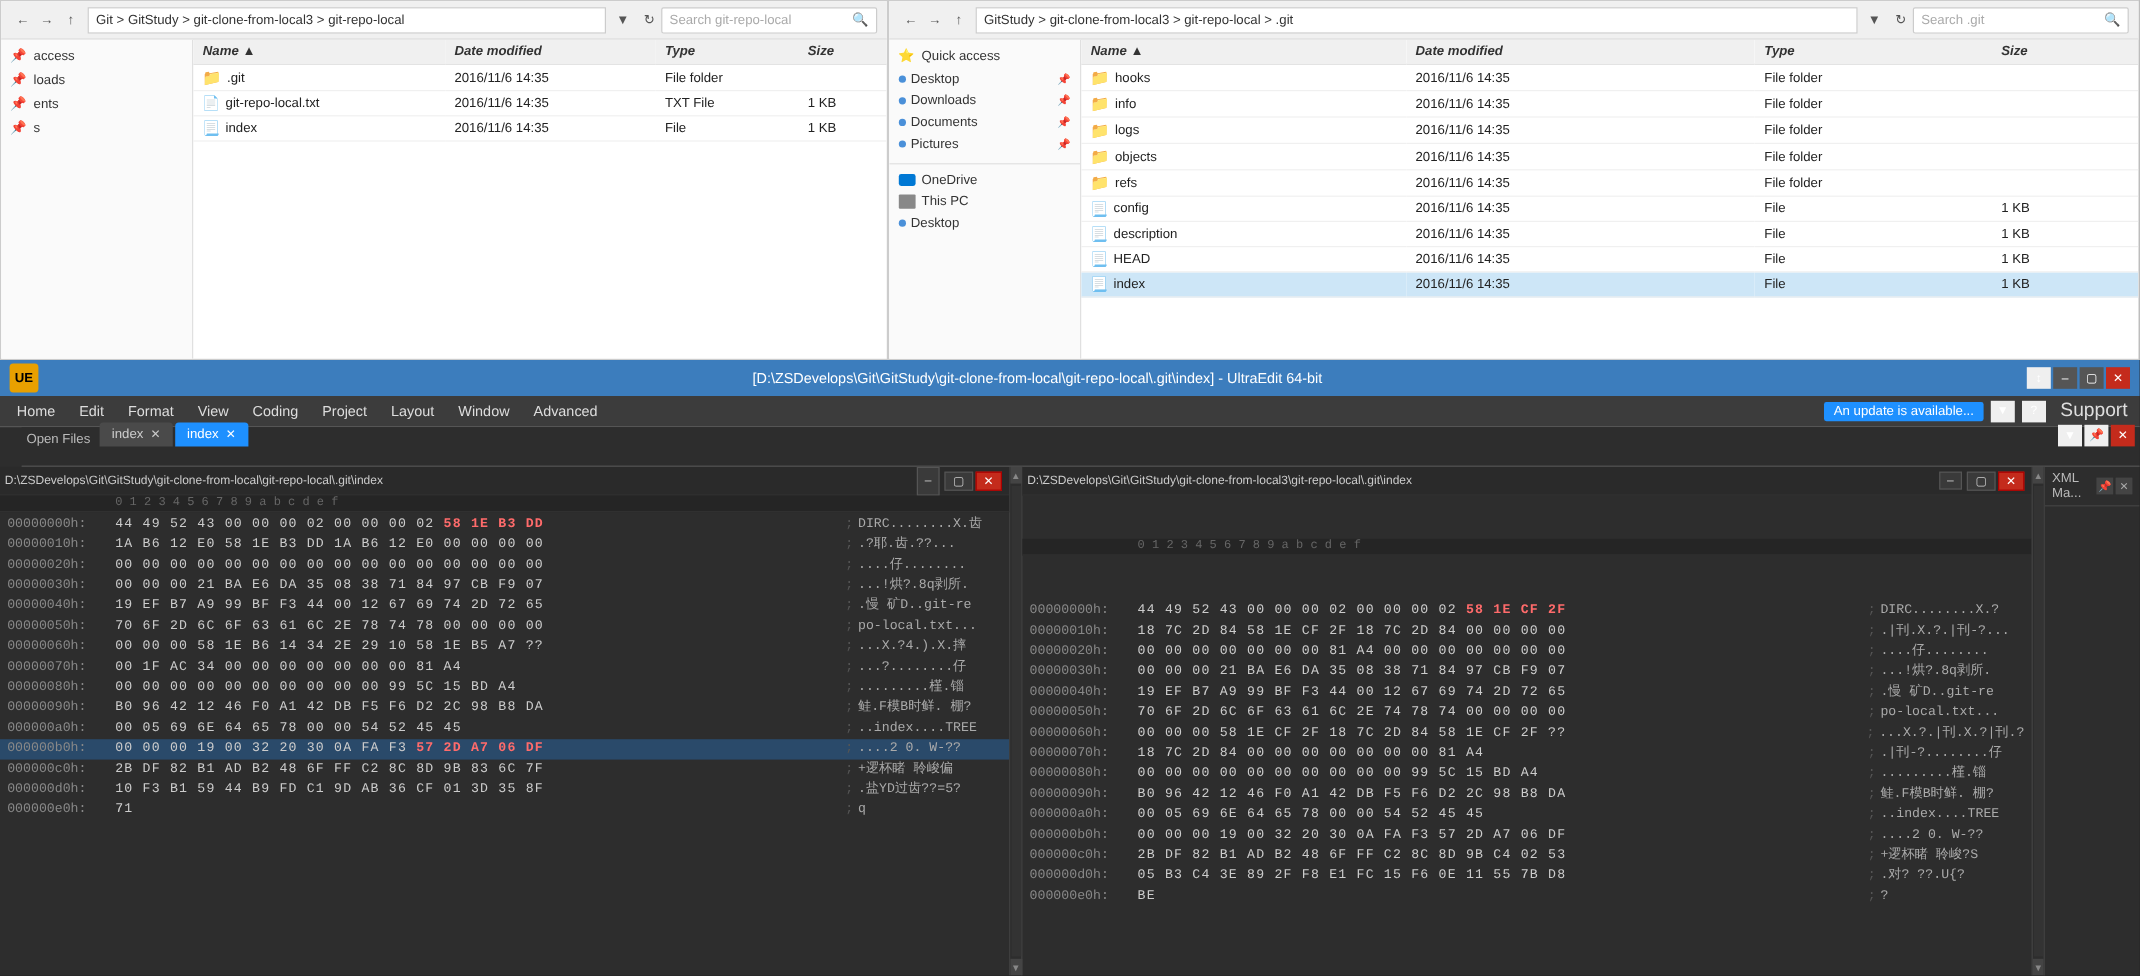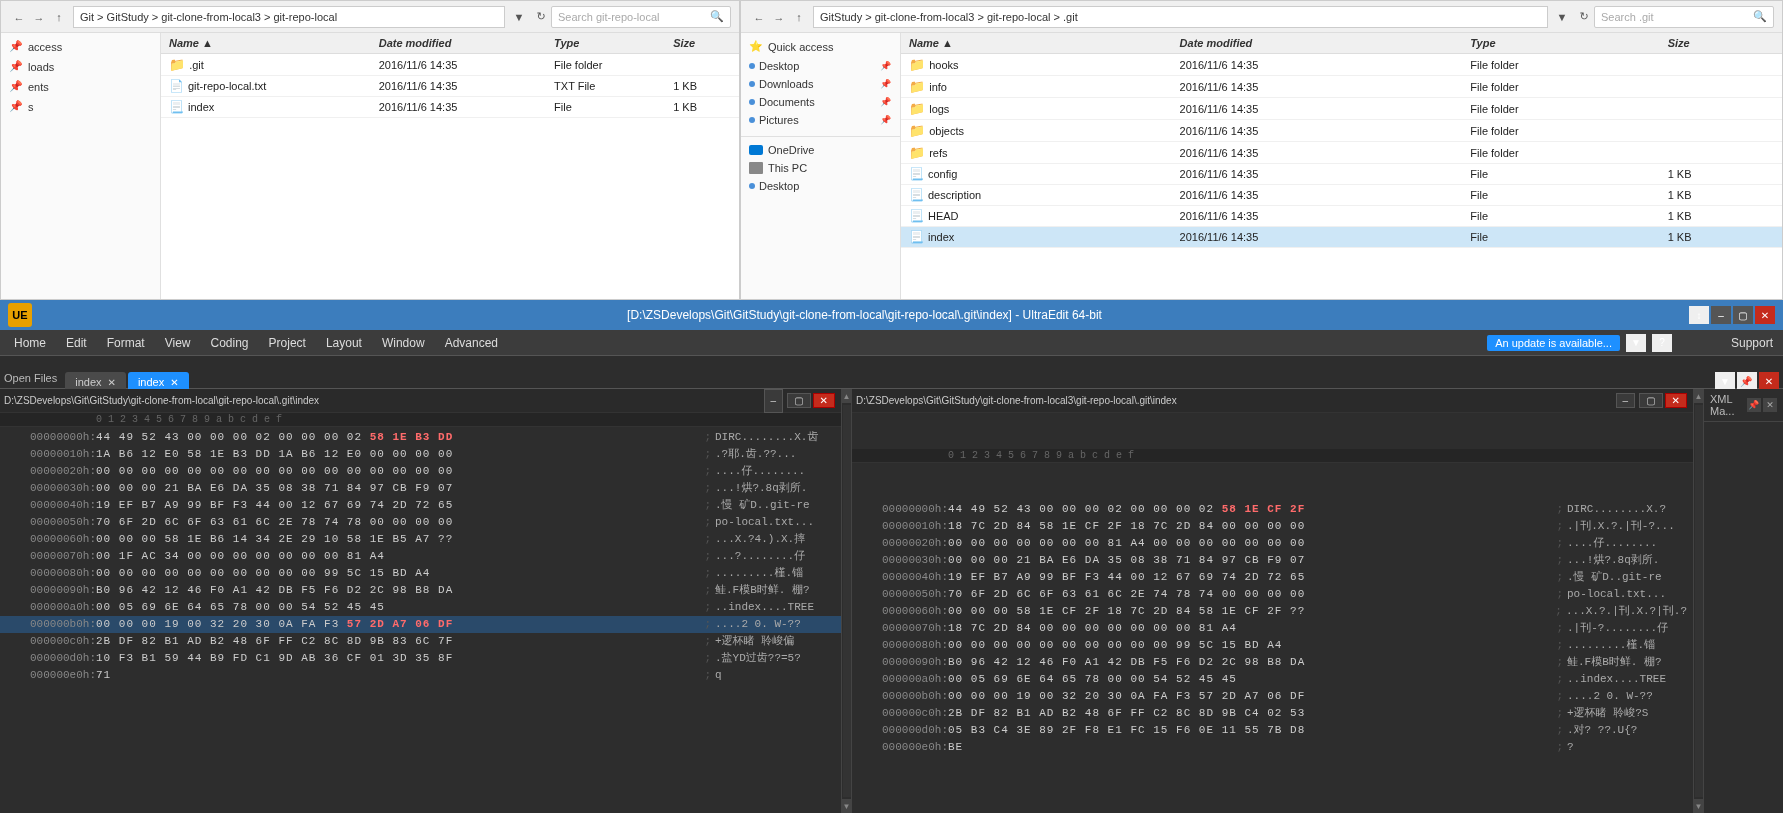"Support" span { font-size: 12px -> 16px; margin-left: 47px -> none }
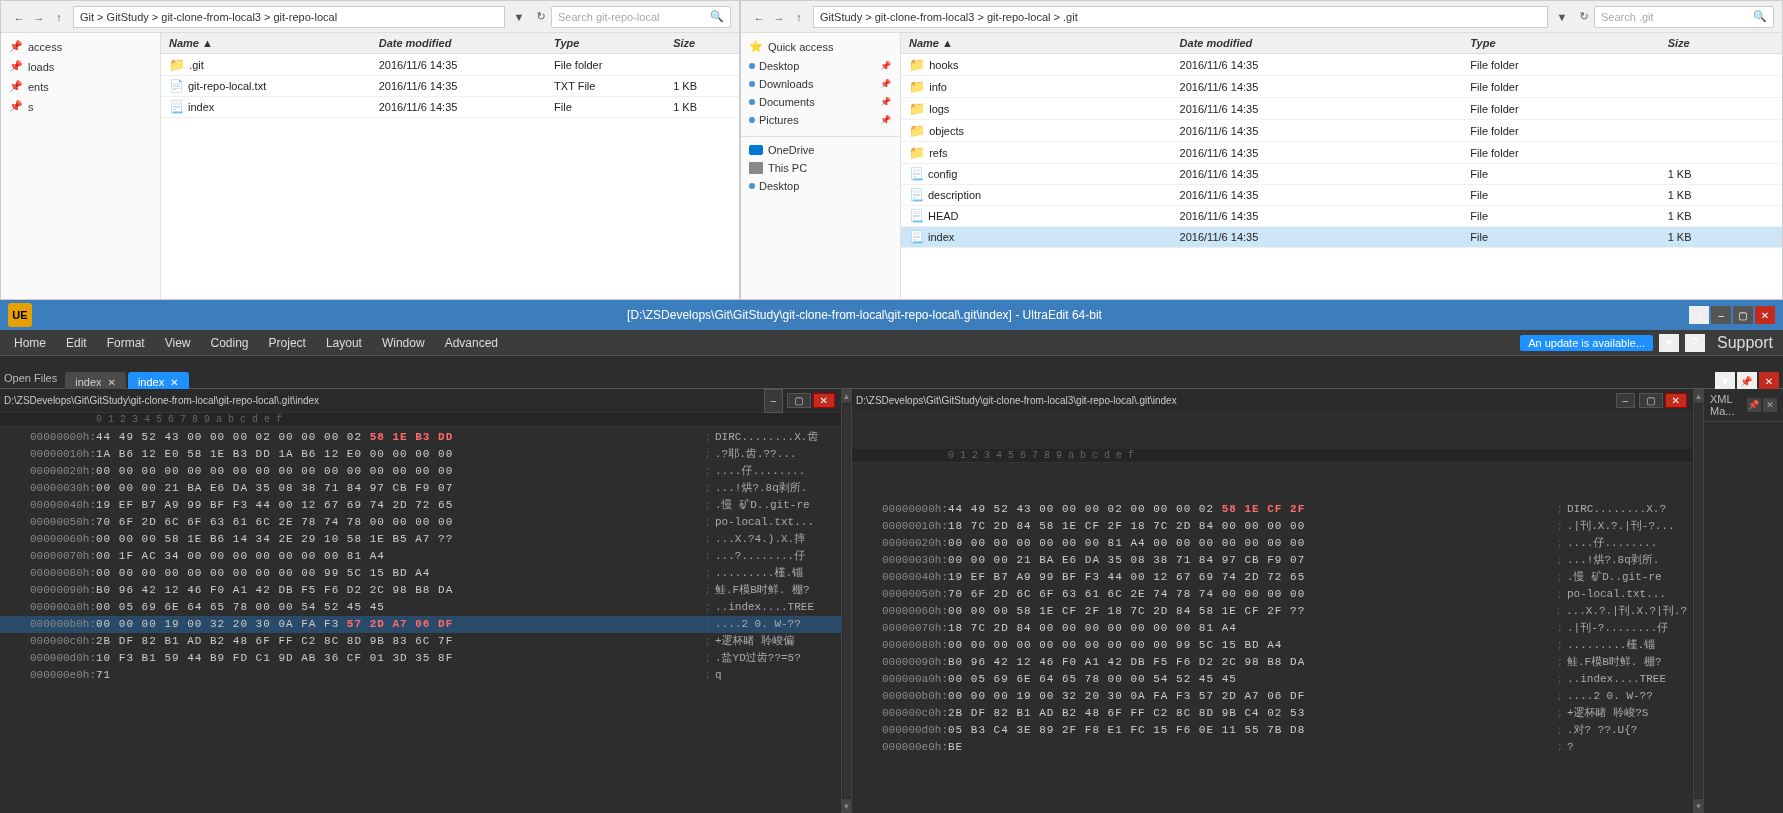"Open Files" .open-files-bar { align-items: flex-start -> flex-end; margin-left: none -> 18px }
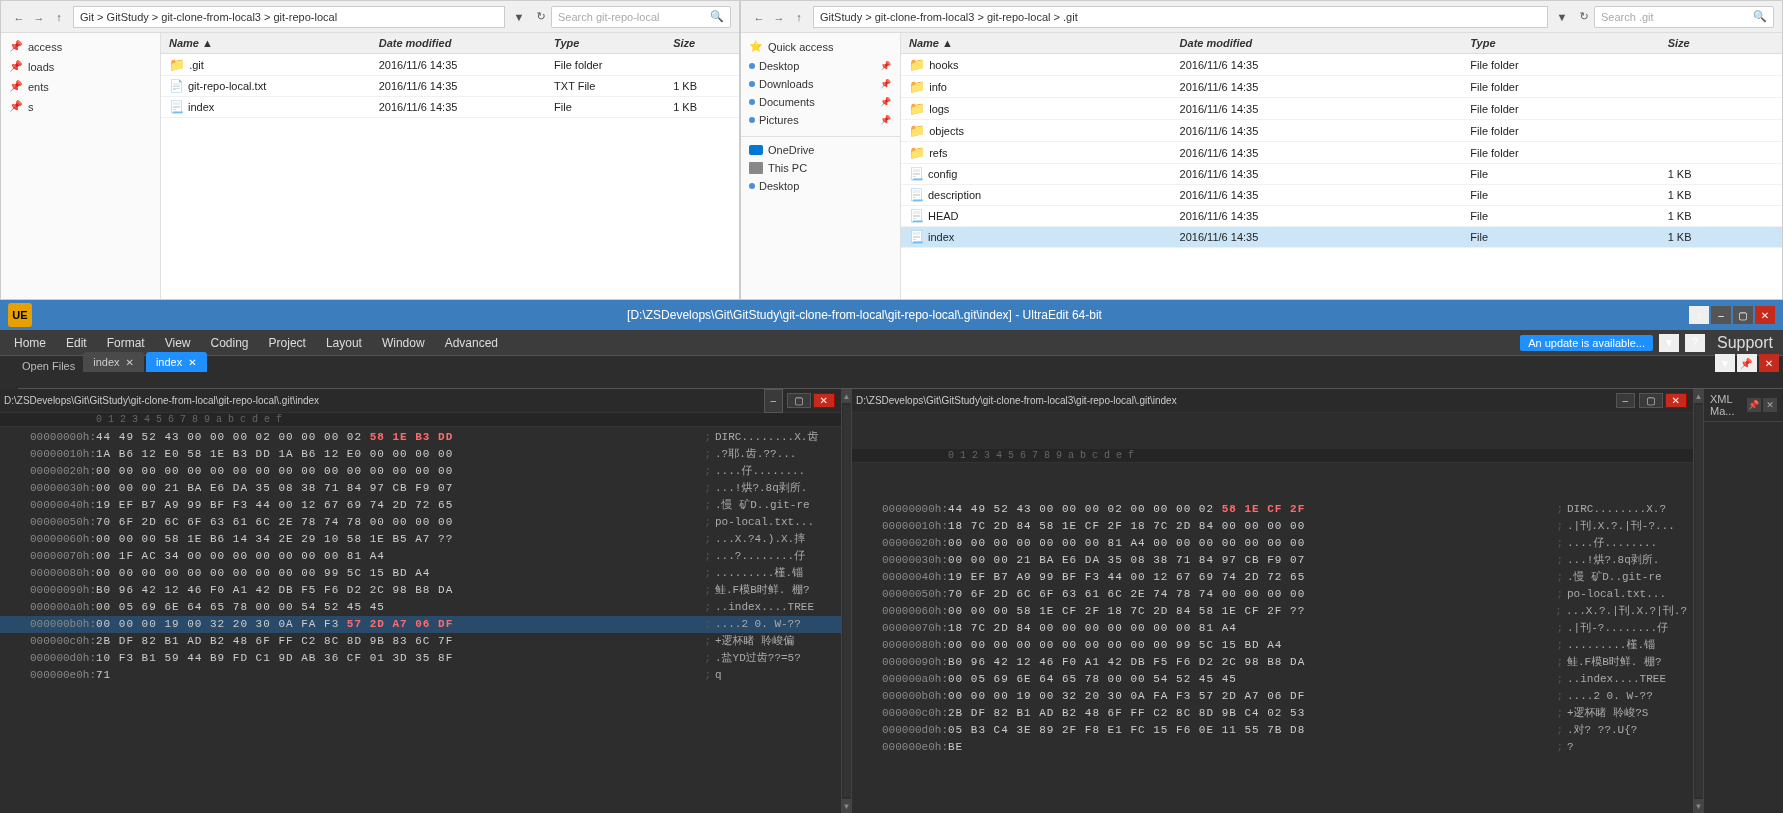"00000000h:" .hex-addr { text-align: right -> none }
